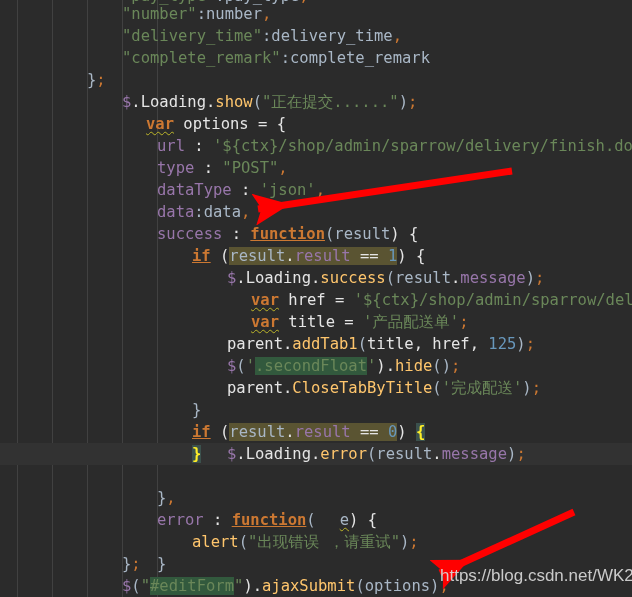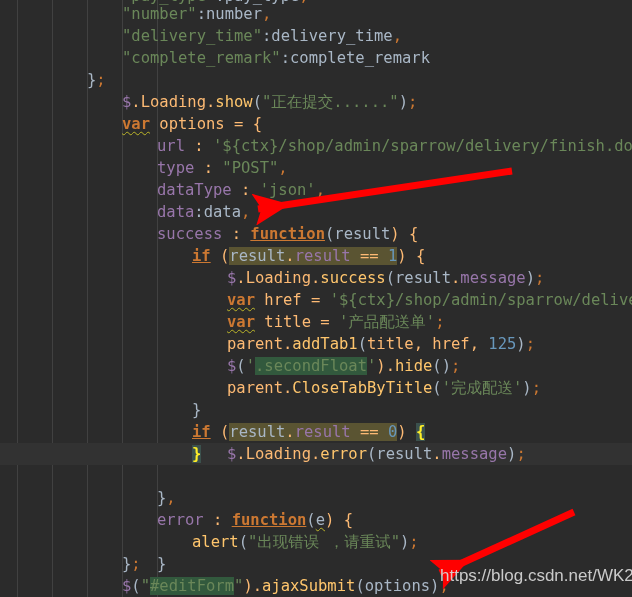".Loading." .t-plain { color: #fdba74 -> #e5e5e5 }
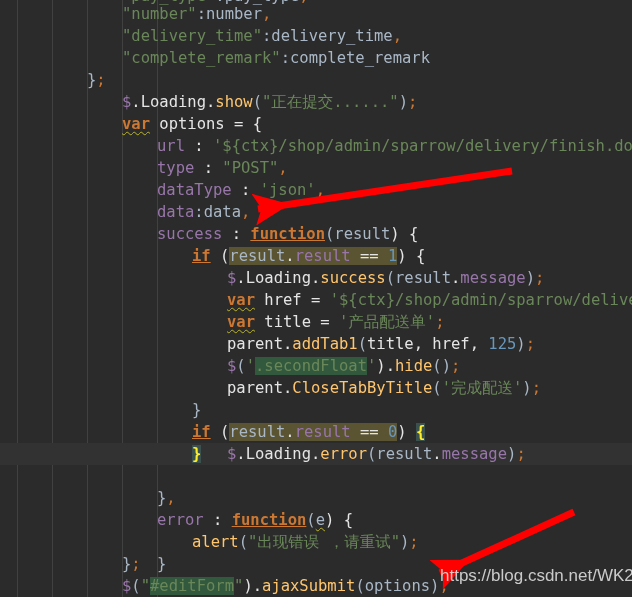"var" .wavy { padding-left: none -> 24px }
